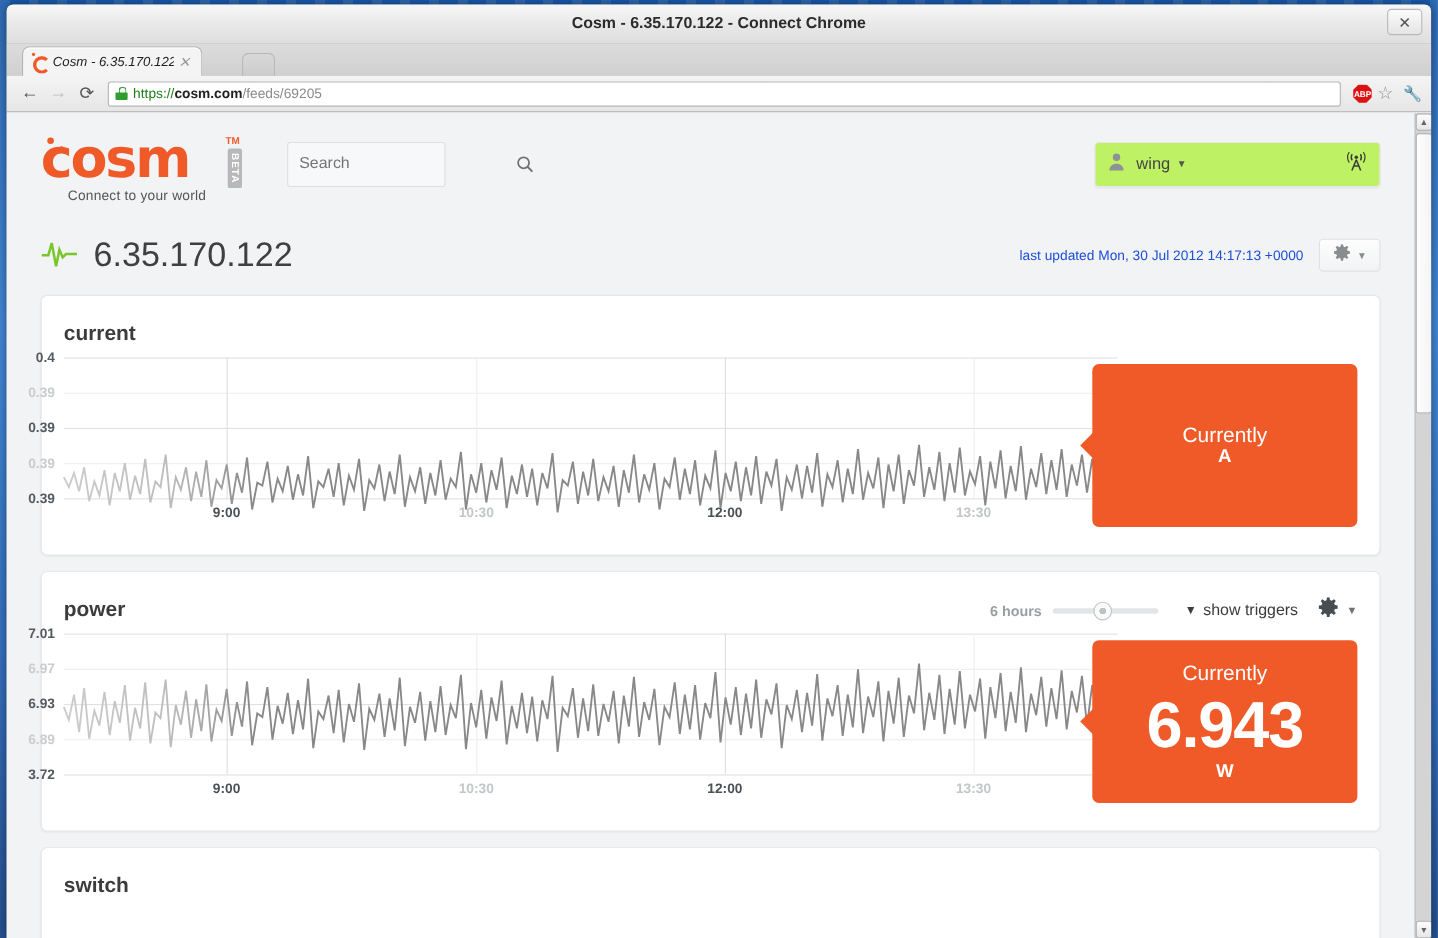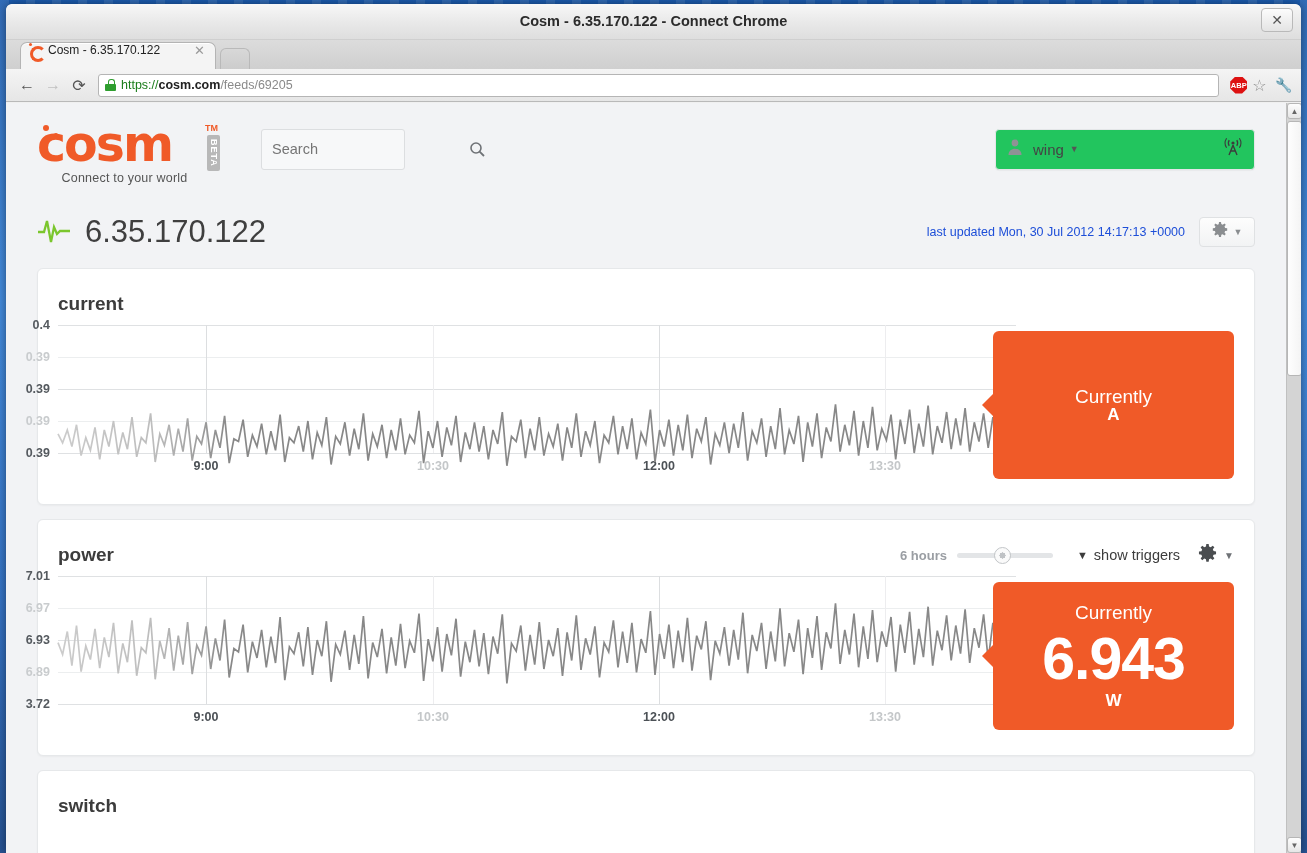"Cosm - 6.35.170.122" #tab { align-items: flex-start -> center; font-style: none -> italic; width: 196px -> 164px }
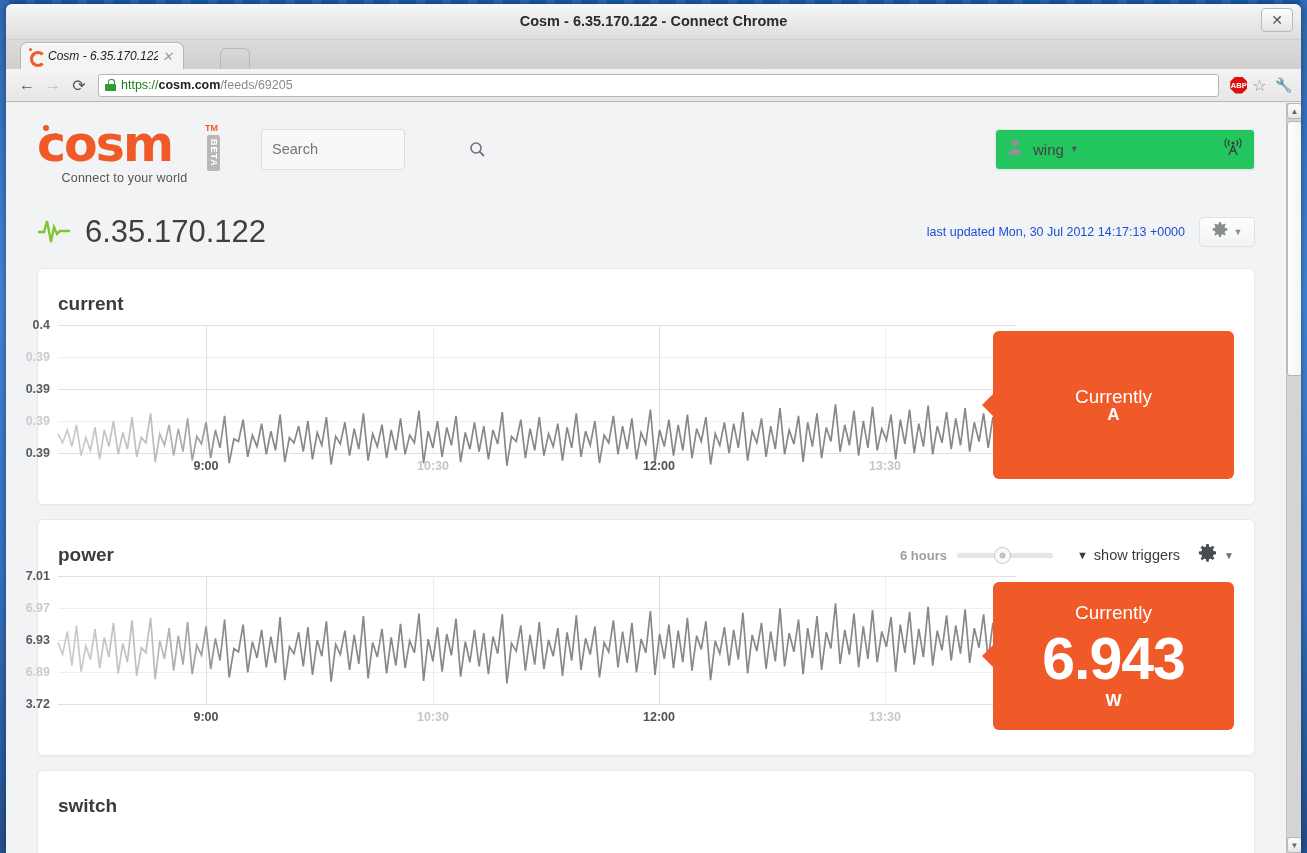"wing" #userbox { background: #22c55e -> #bef264 }
